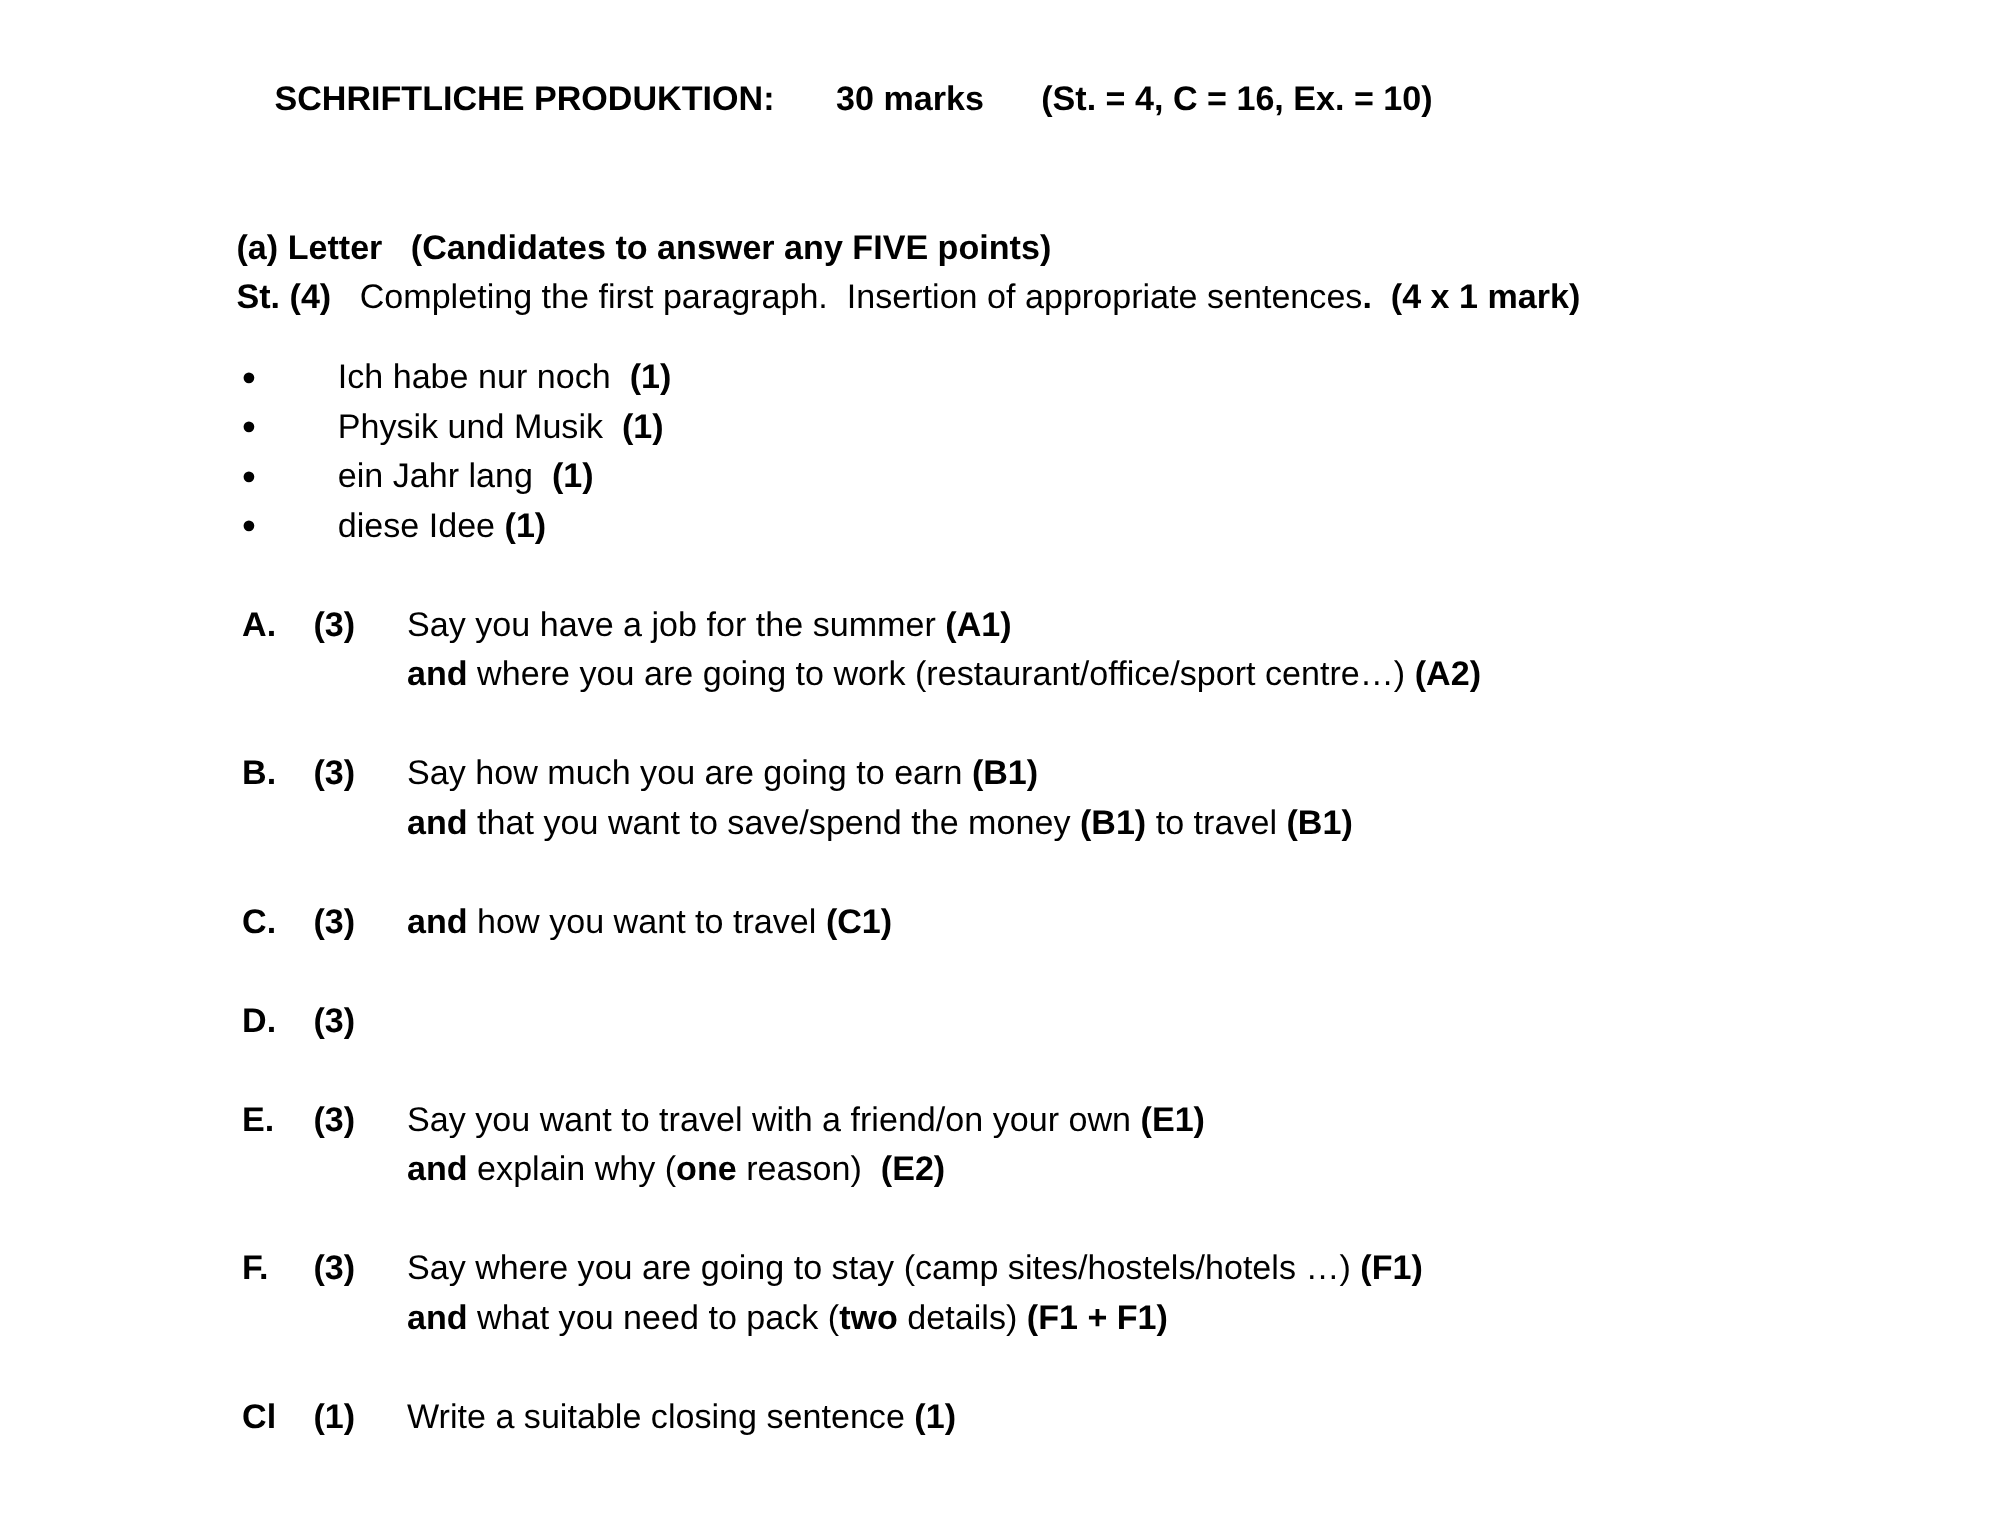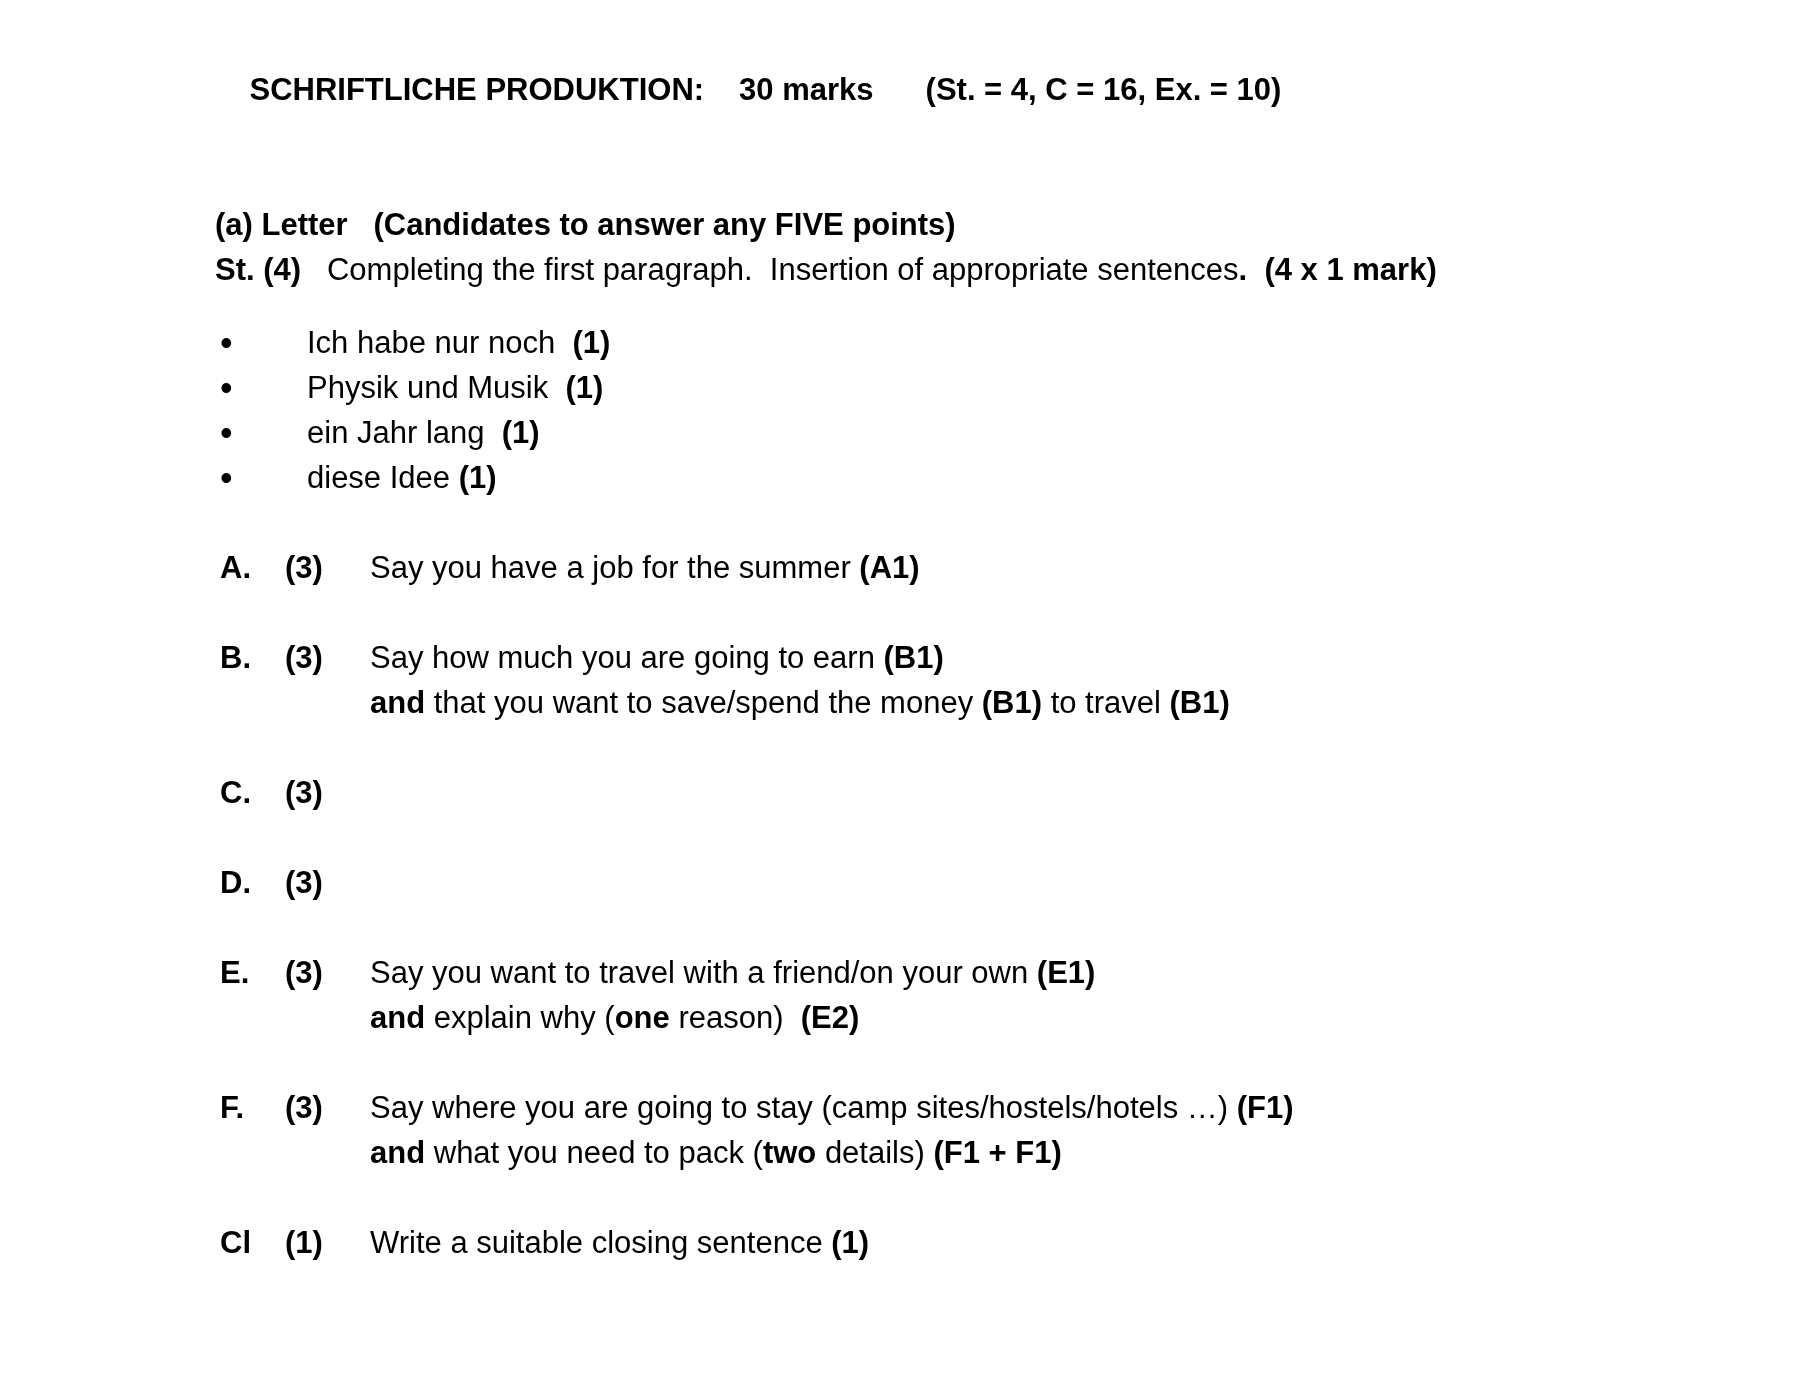"30 marks" .title-marks { margin-left: 35px -> 56px }
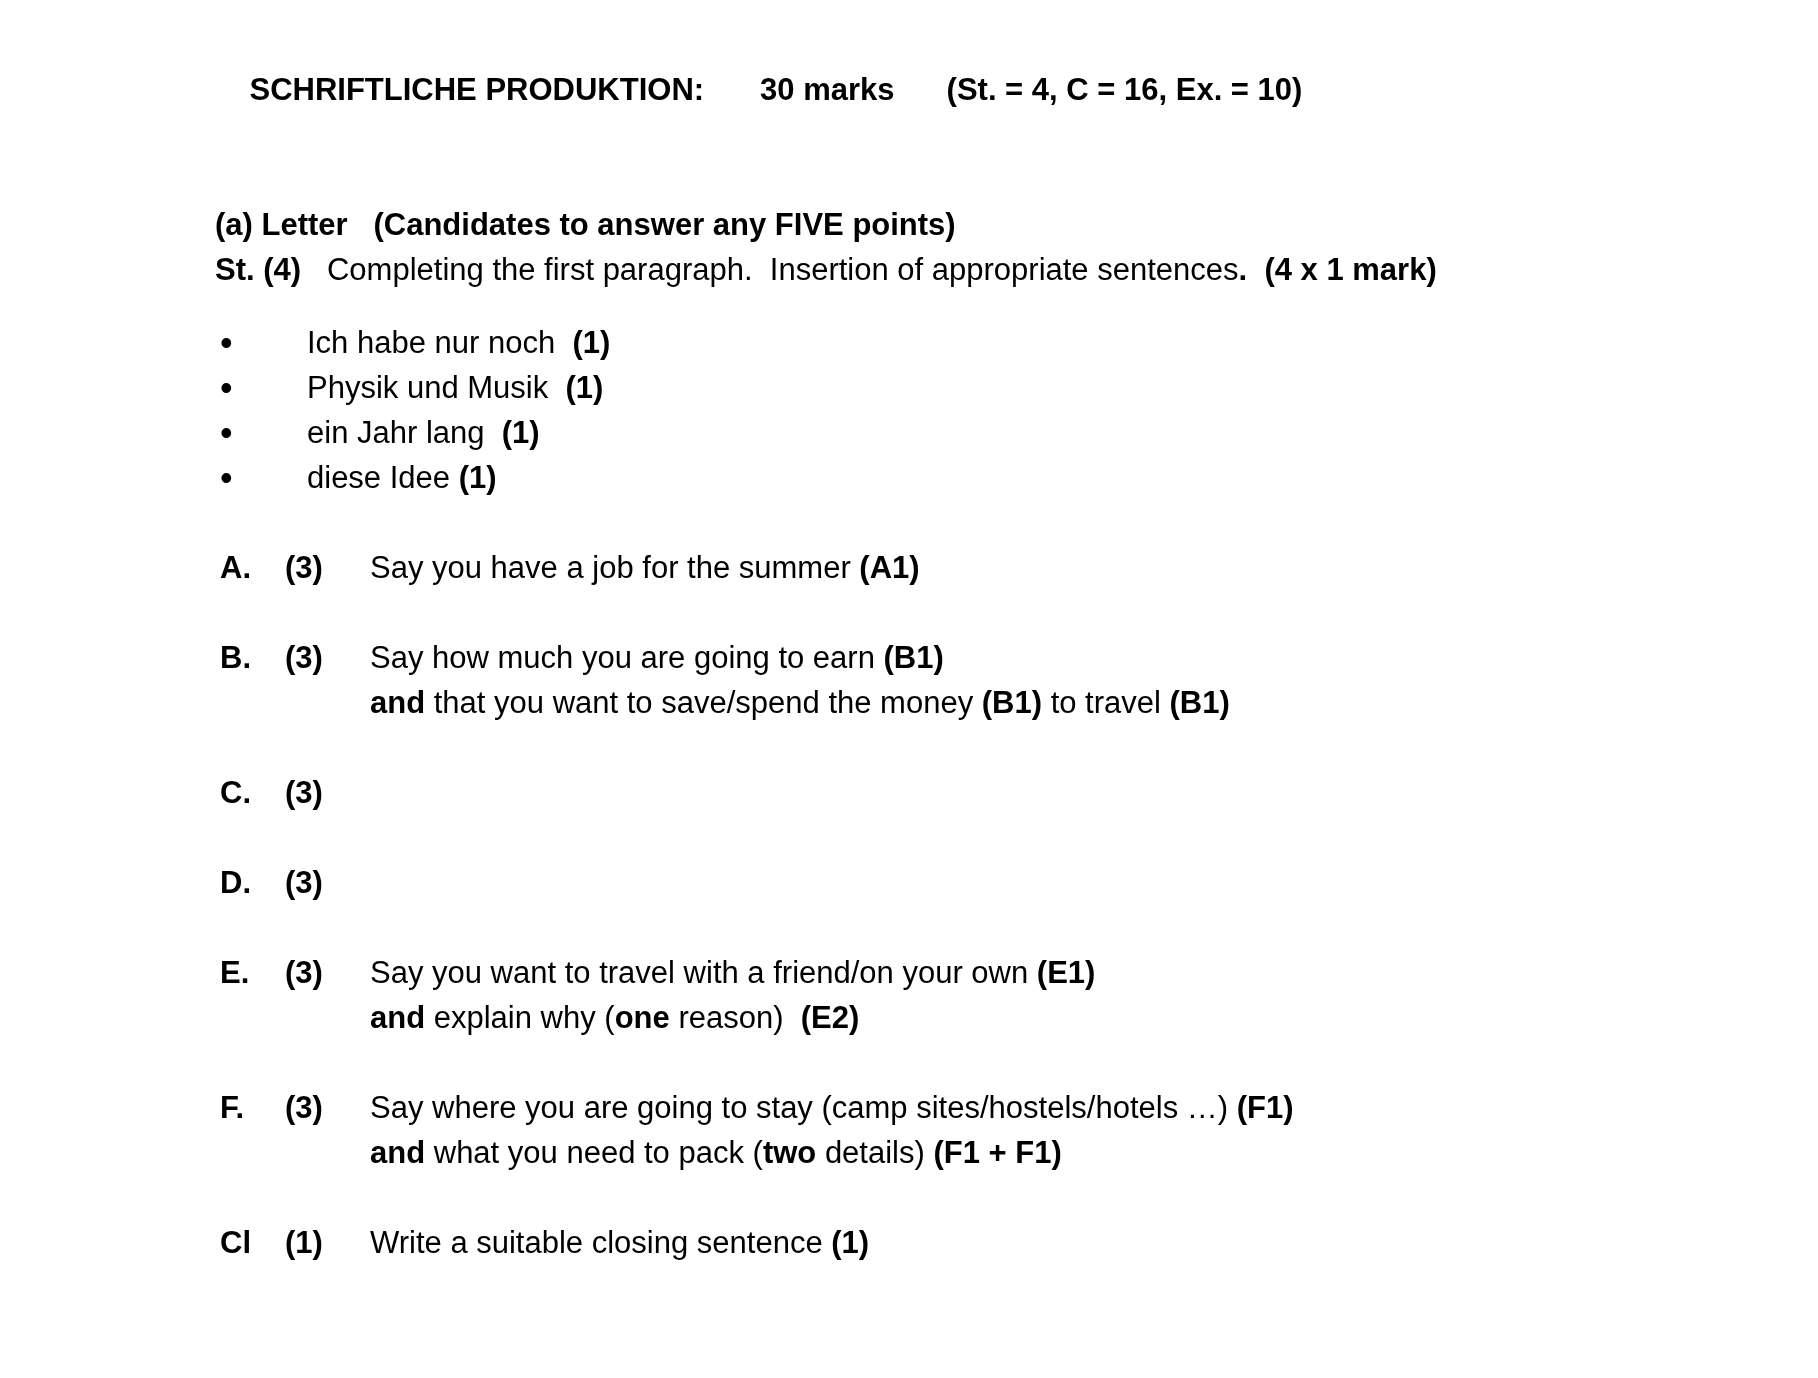"and where you are going" div.line { html: none -> <div><span>and</span><span> where you are going to work (restaurant/office/sport centre…) </span><span>(A2)</span></div> }
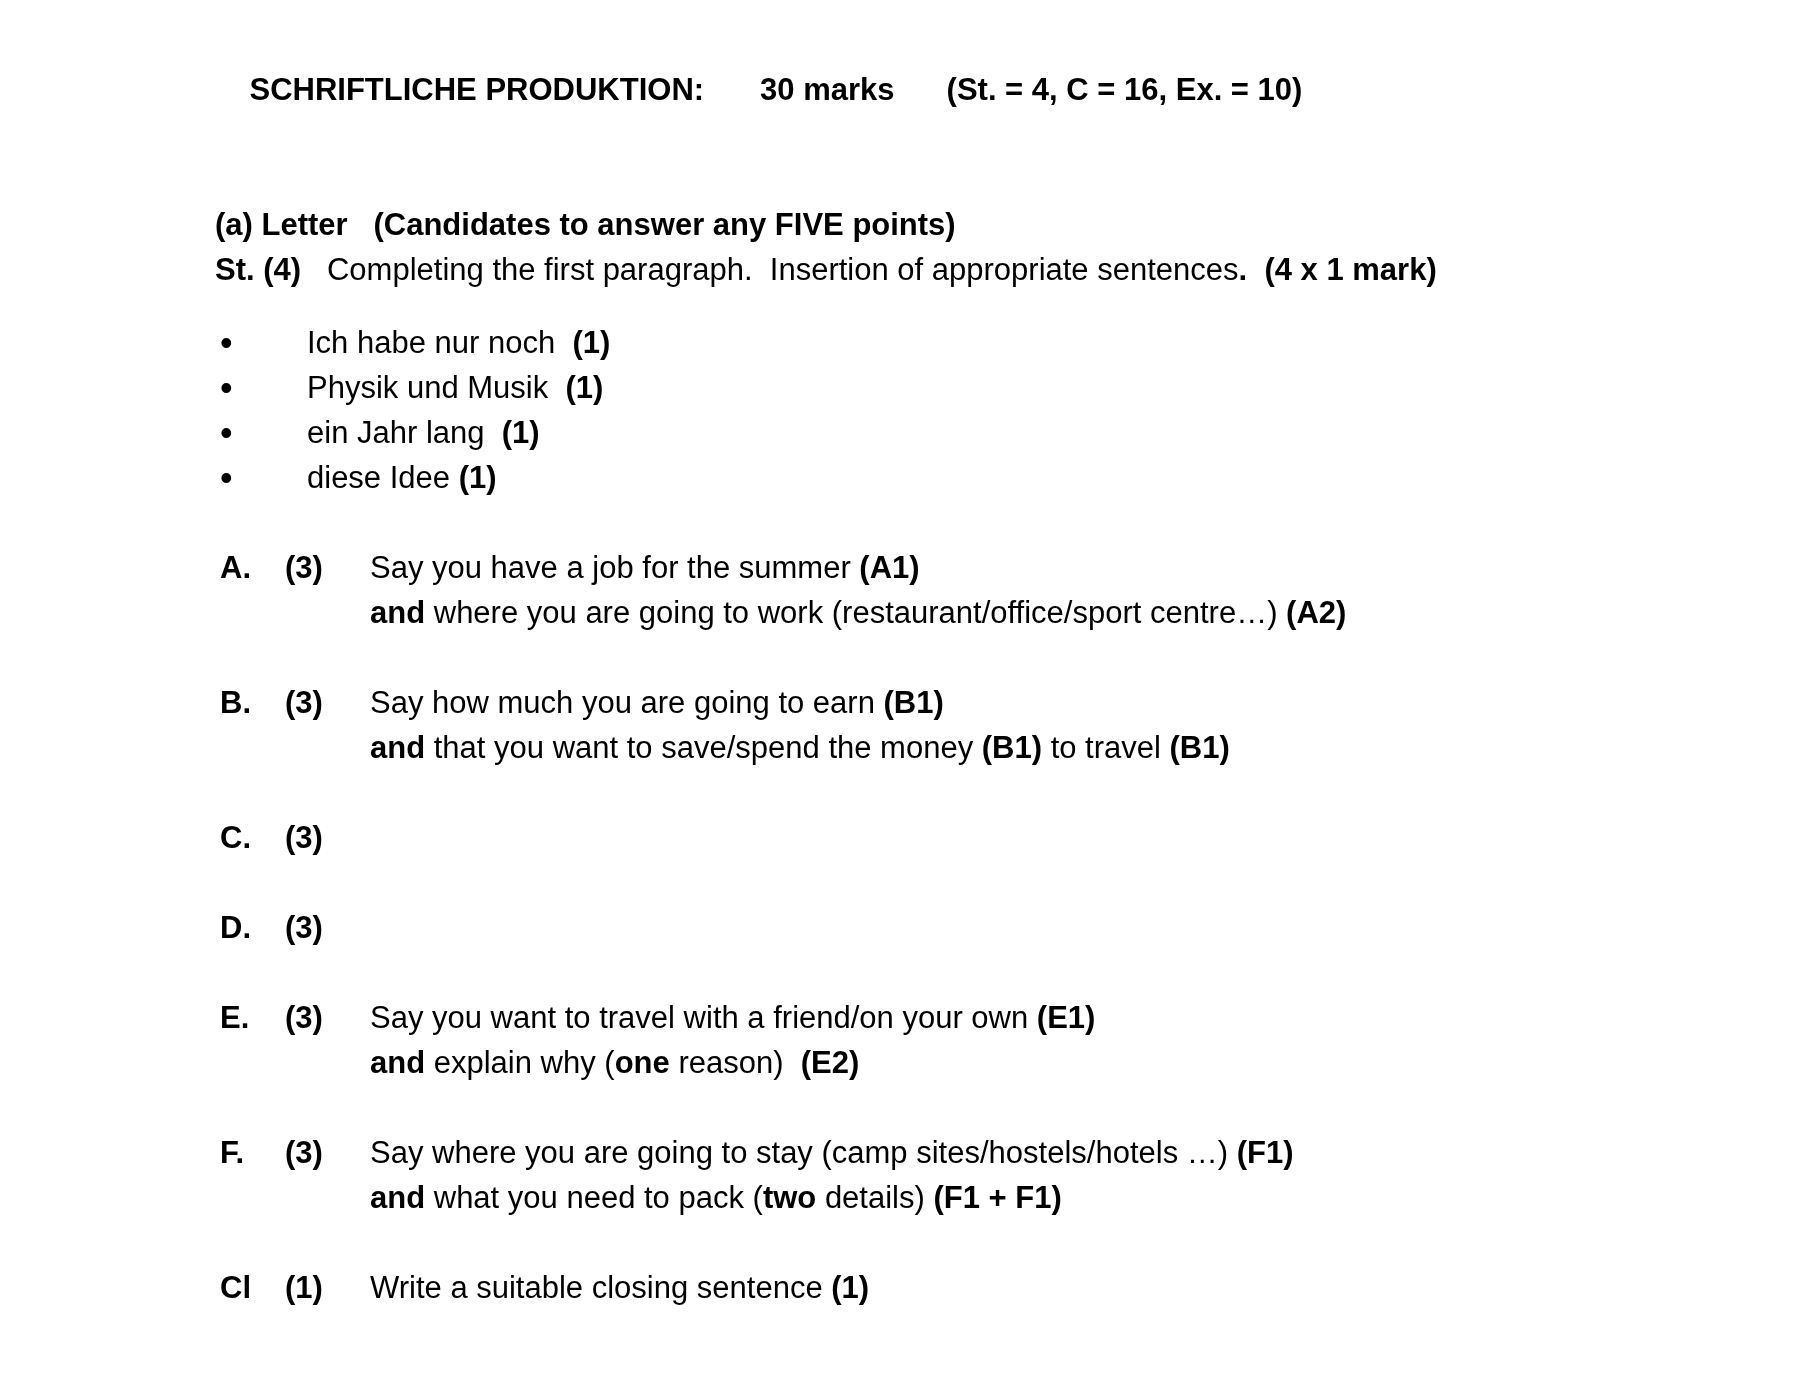"and how you want to" div.line { html: none -> <div><span>and</span><span> how you want to travel </span><span>(C1)</span></div> }
